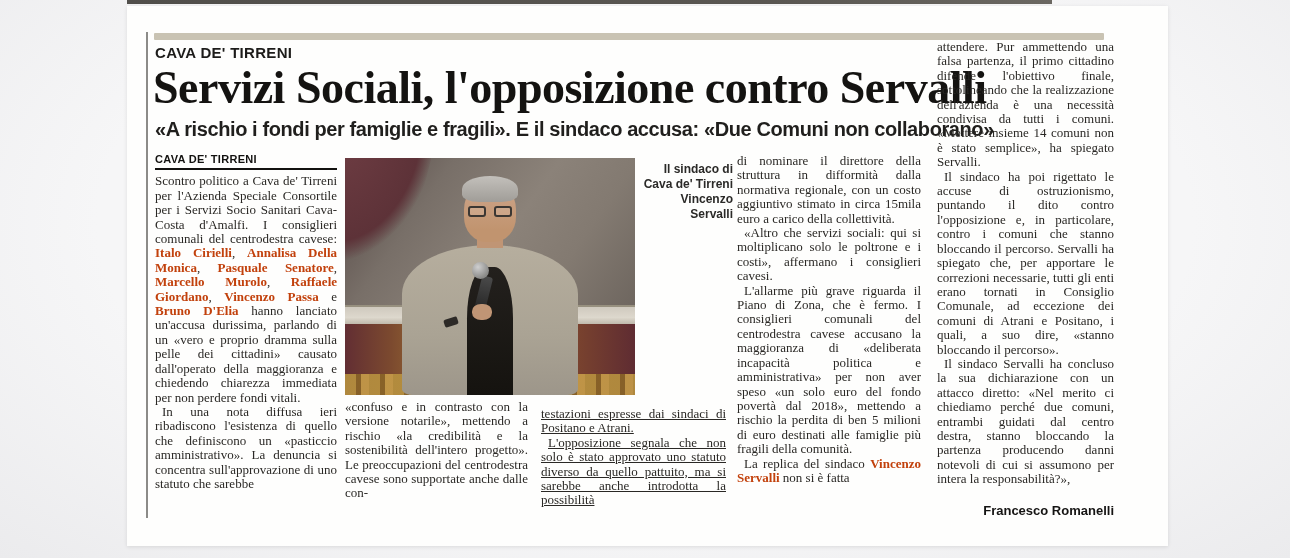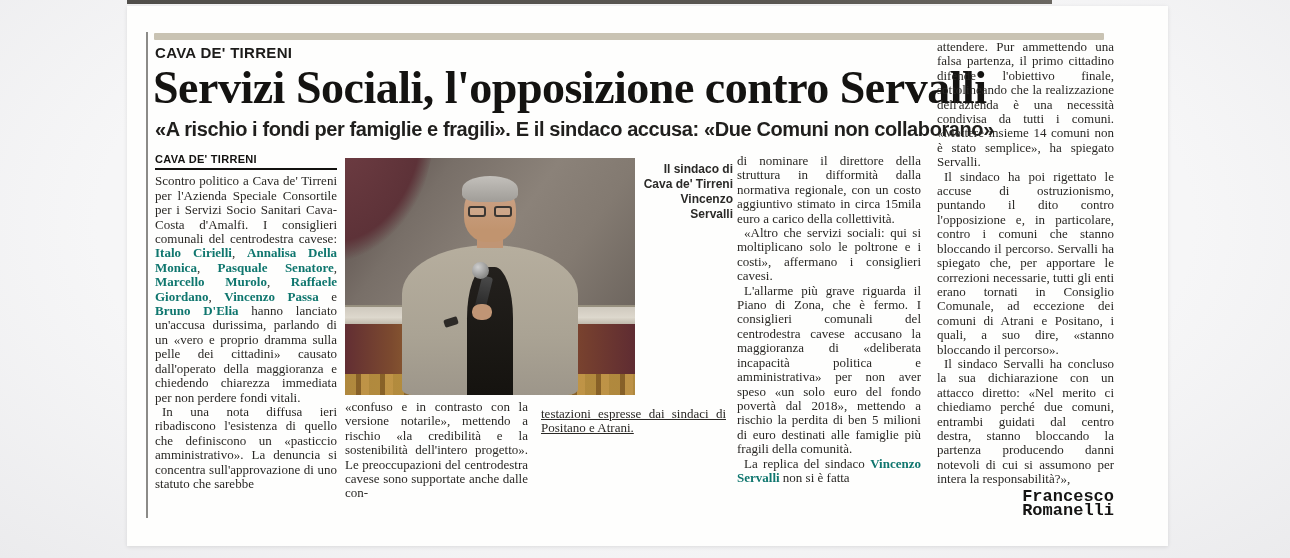"Italo Cirielli" .col b { color: #0f766e -> #c2410c }
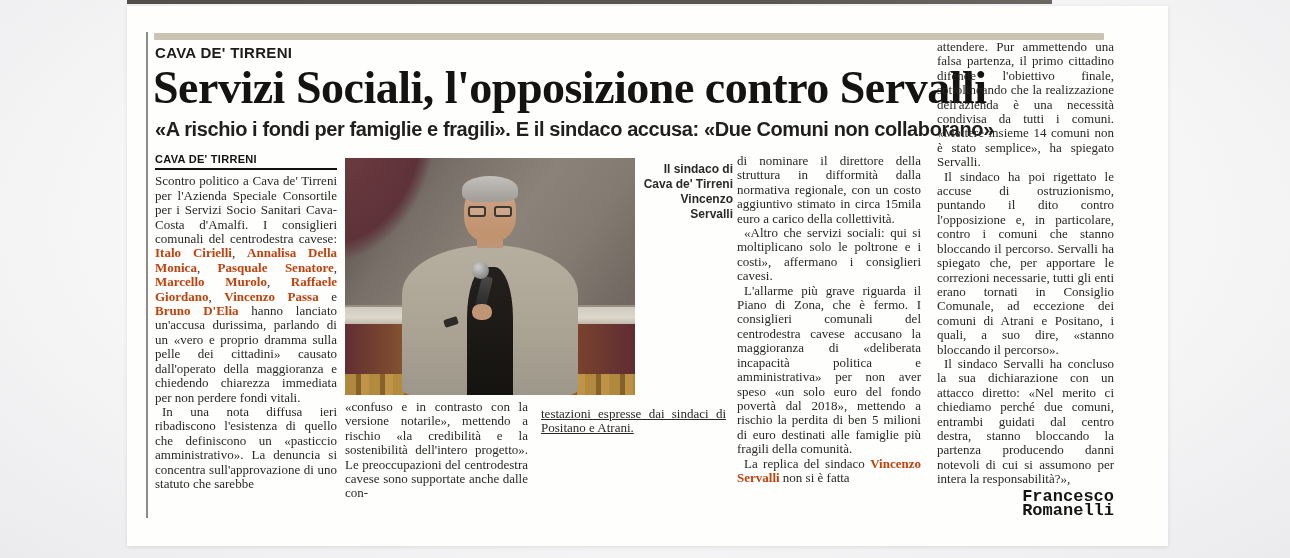"L'opposizione segnala che non solo" p.pind { html: none -> <p><span>L'opposizione segnala che non solo è stato approvato uno statuto diverso da quello pattuito, ma si sarebbe anche introdotta la possibilità</span></p> }
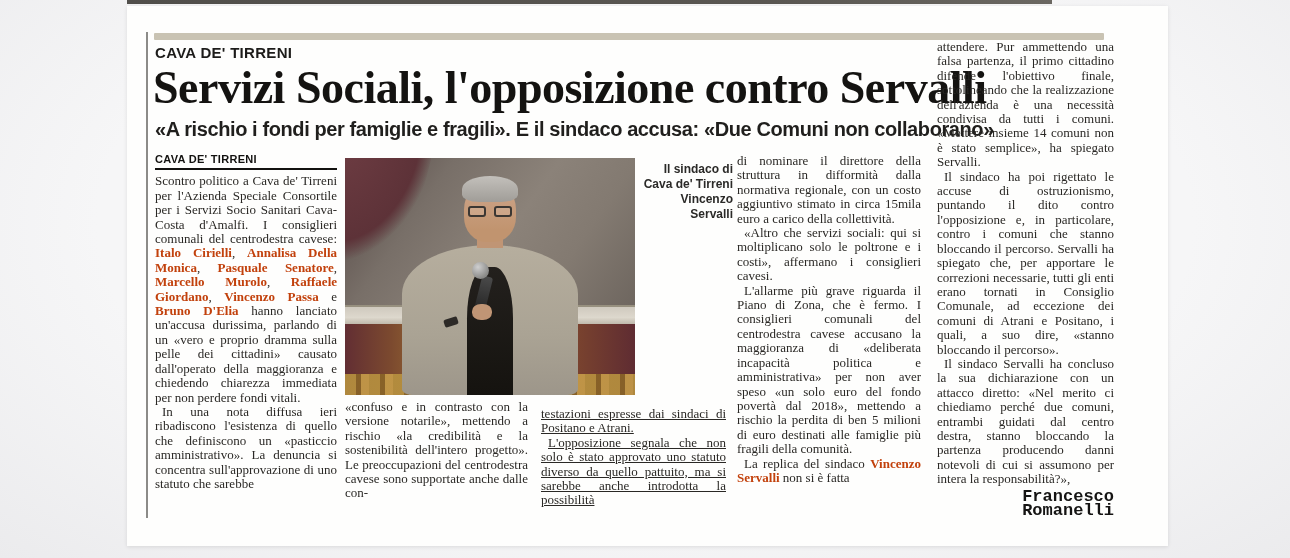"Francesco Romanelli" .byline { font-family: Liberation Mono, monospace -> Liberation Sans, sans-serif; font-size: 17px -> 13px; margin-top: 3px -> 17px }
